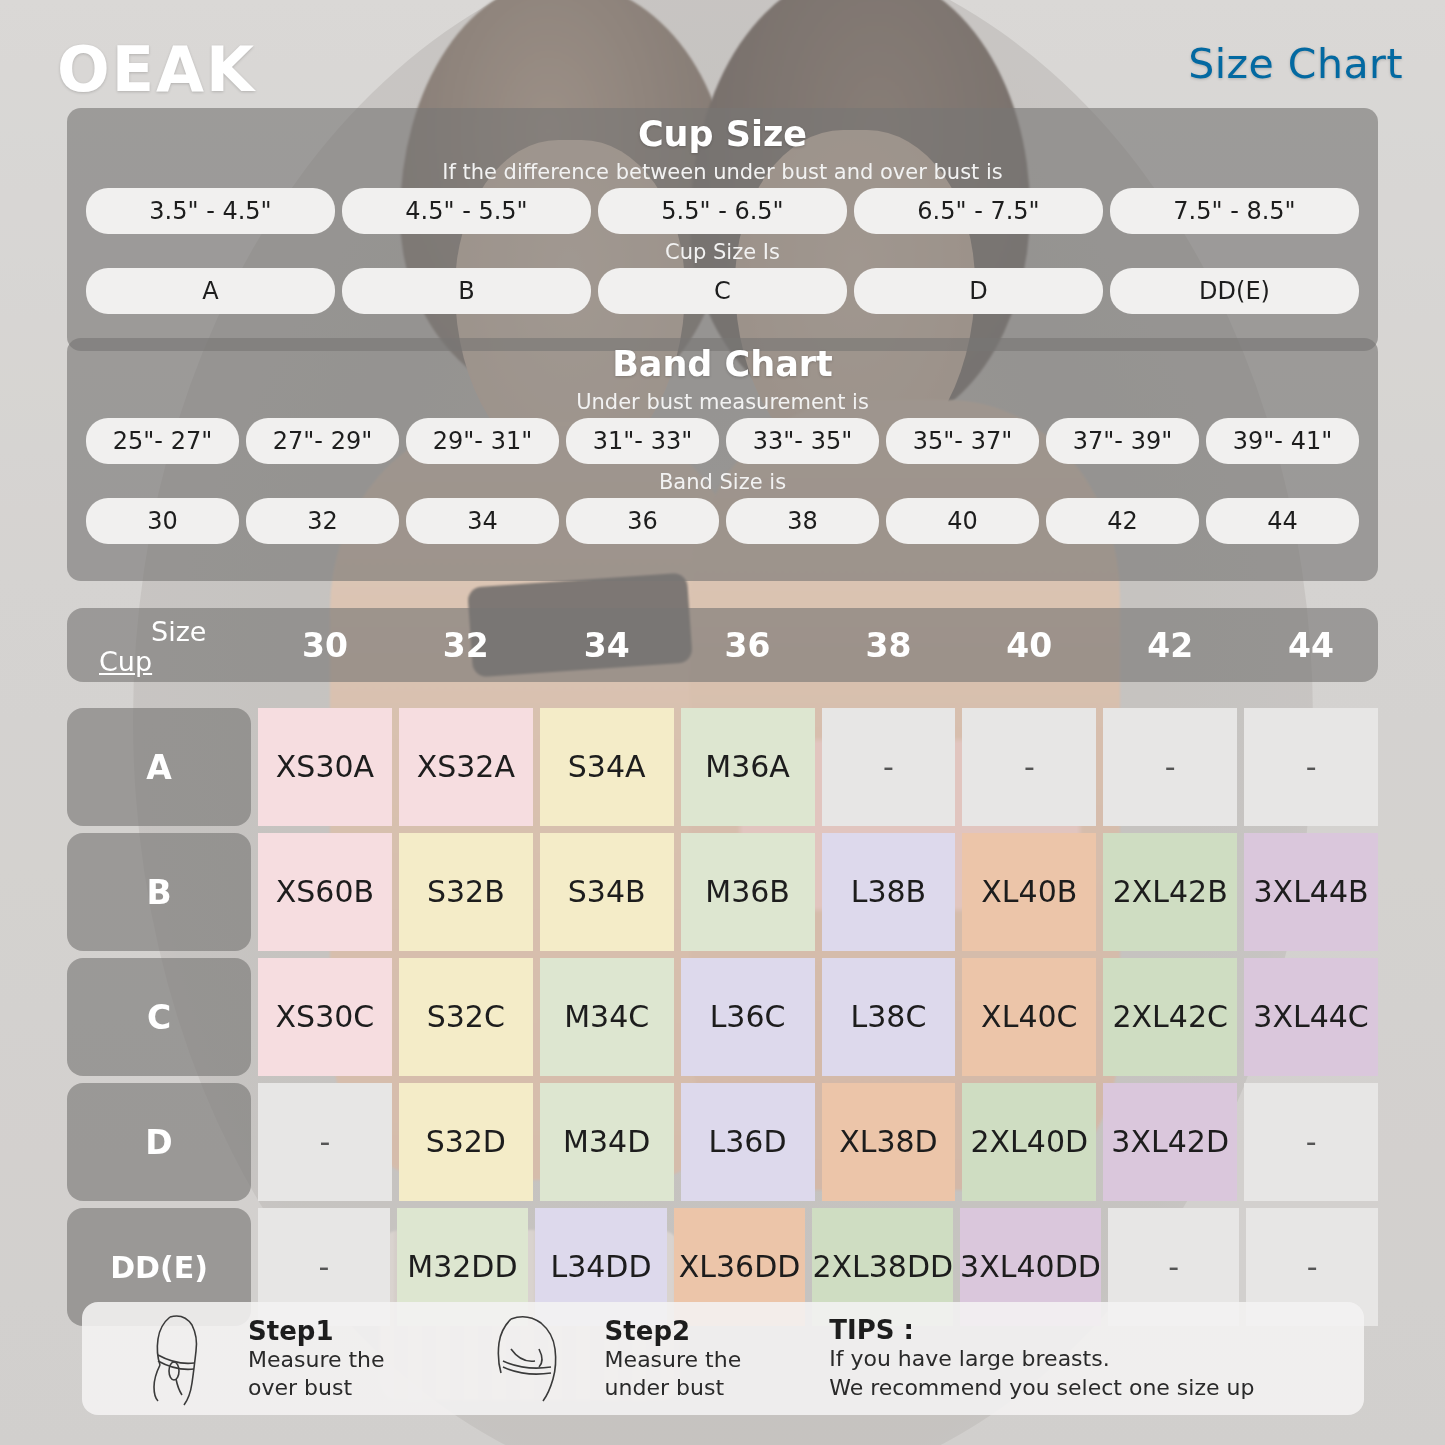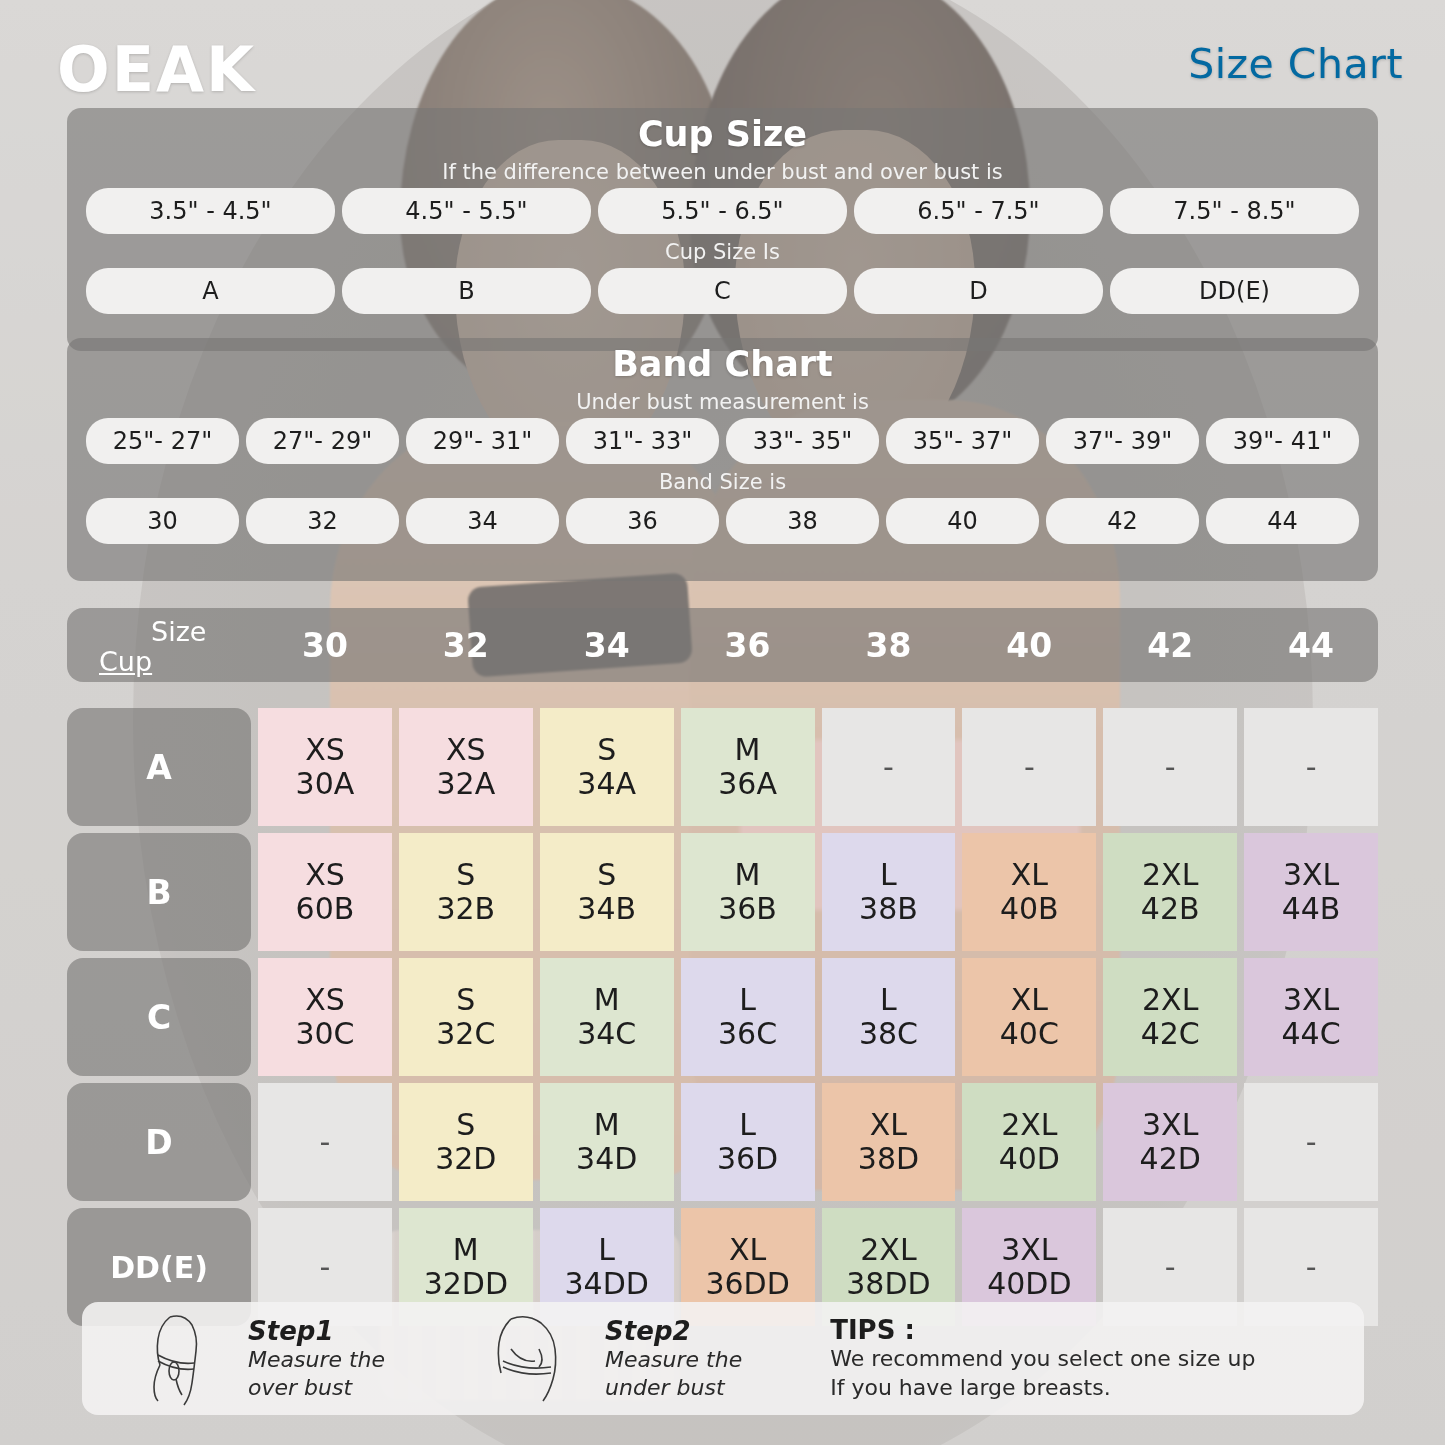"XS" .mcell { flex-direction: column -> none }
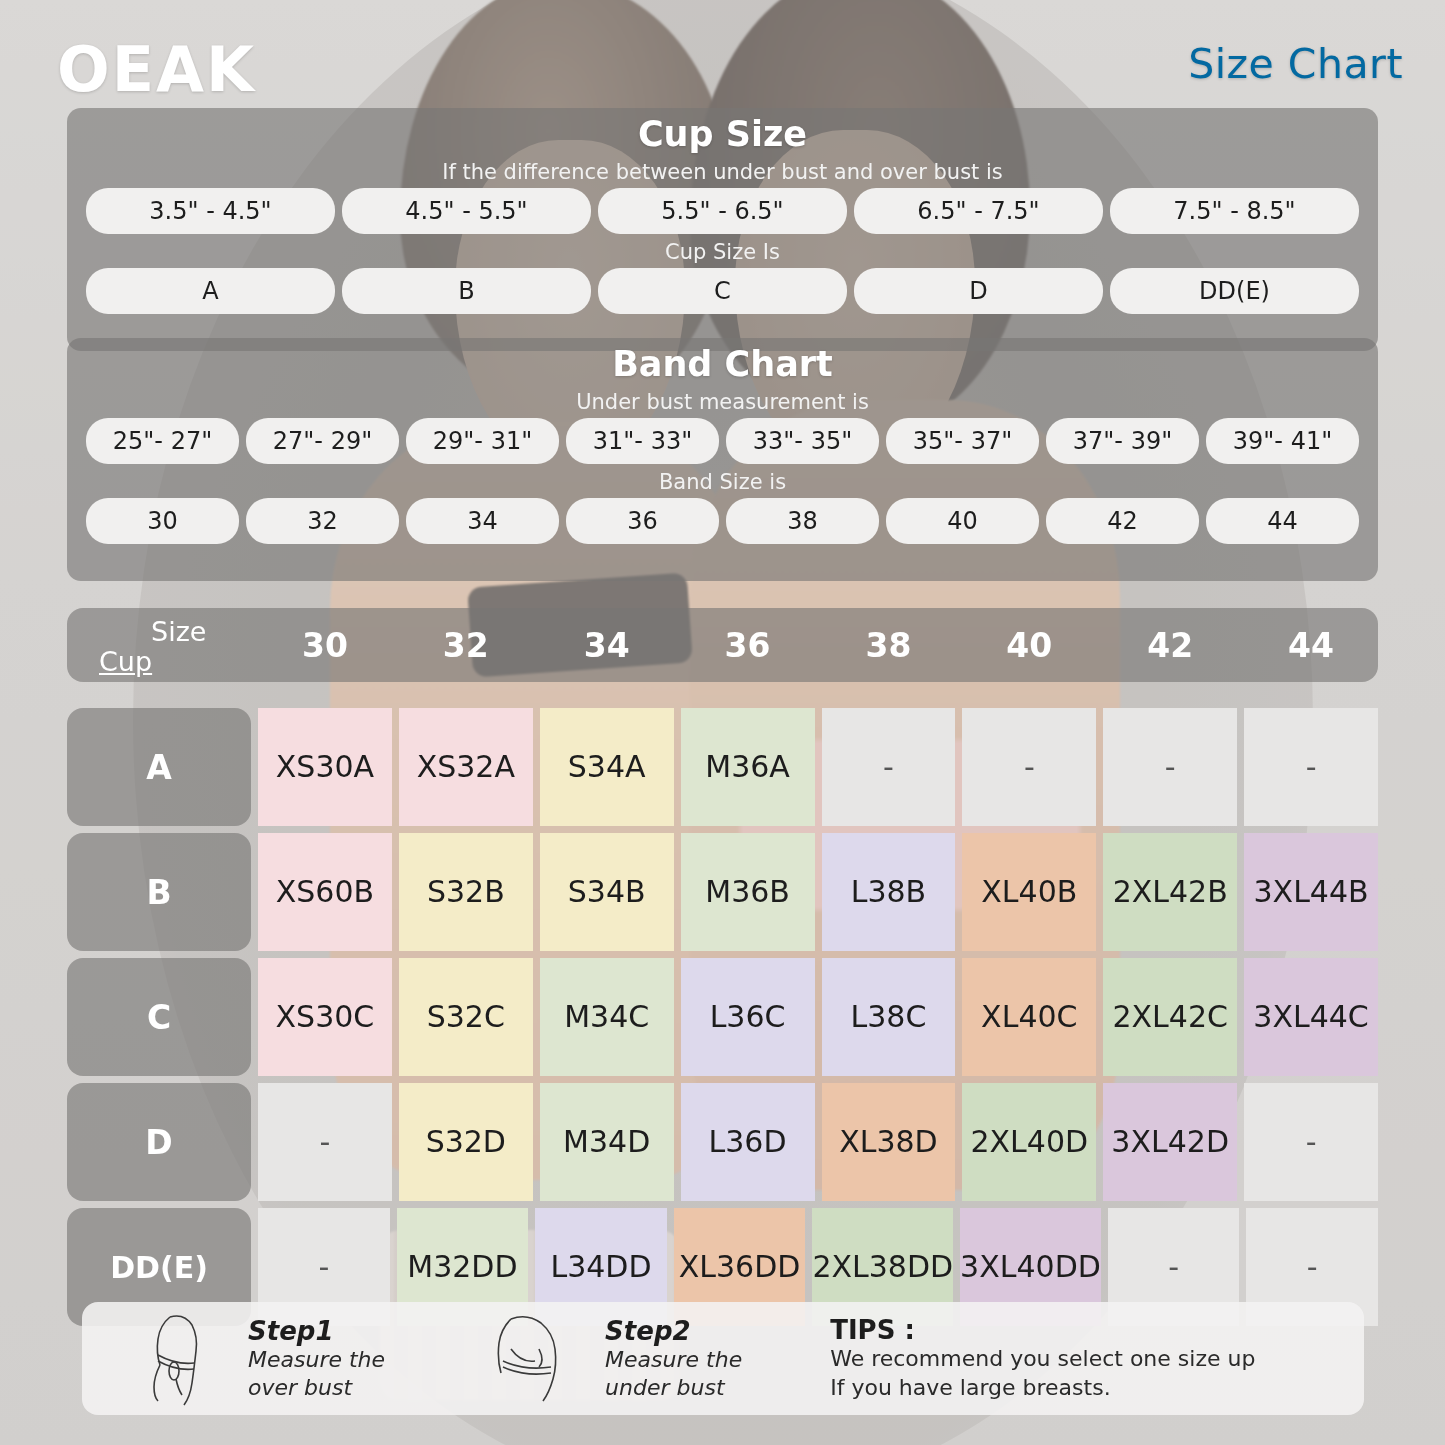"Step1" .step .txt { font-style: italic -> none }
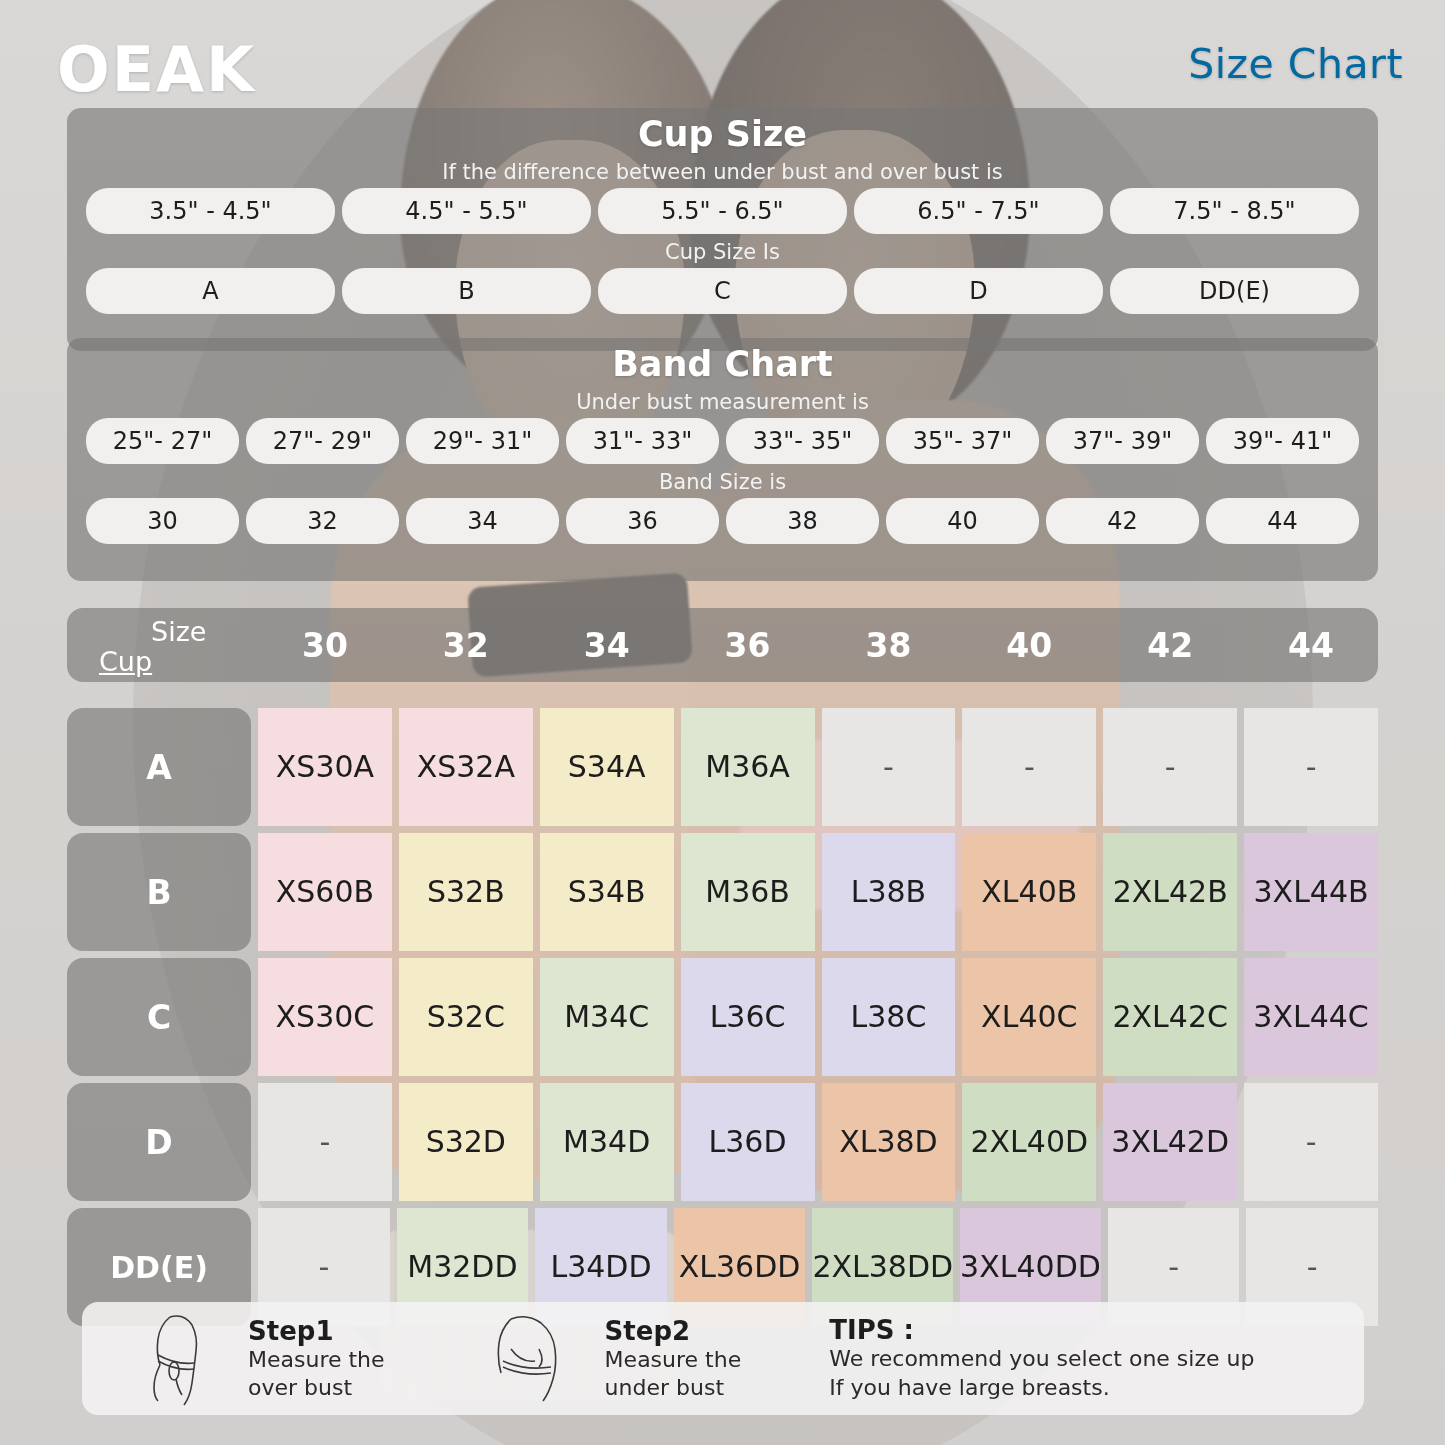"We recommend you select one" div.tl { order: before "If you have large breasts." -> after "If you have large breasts." }
